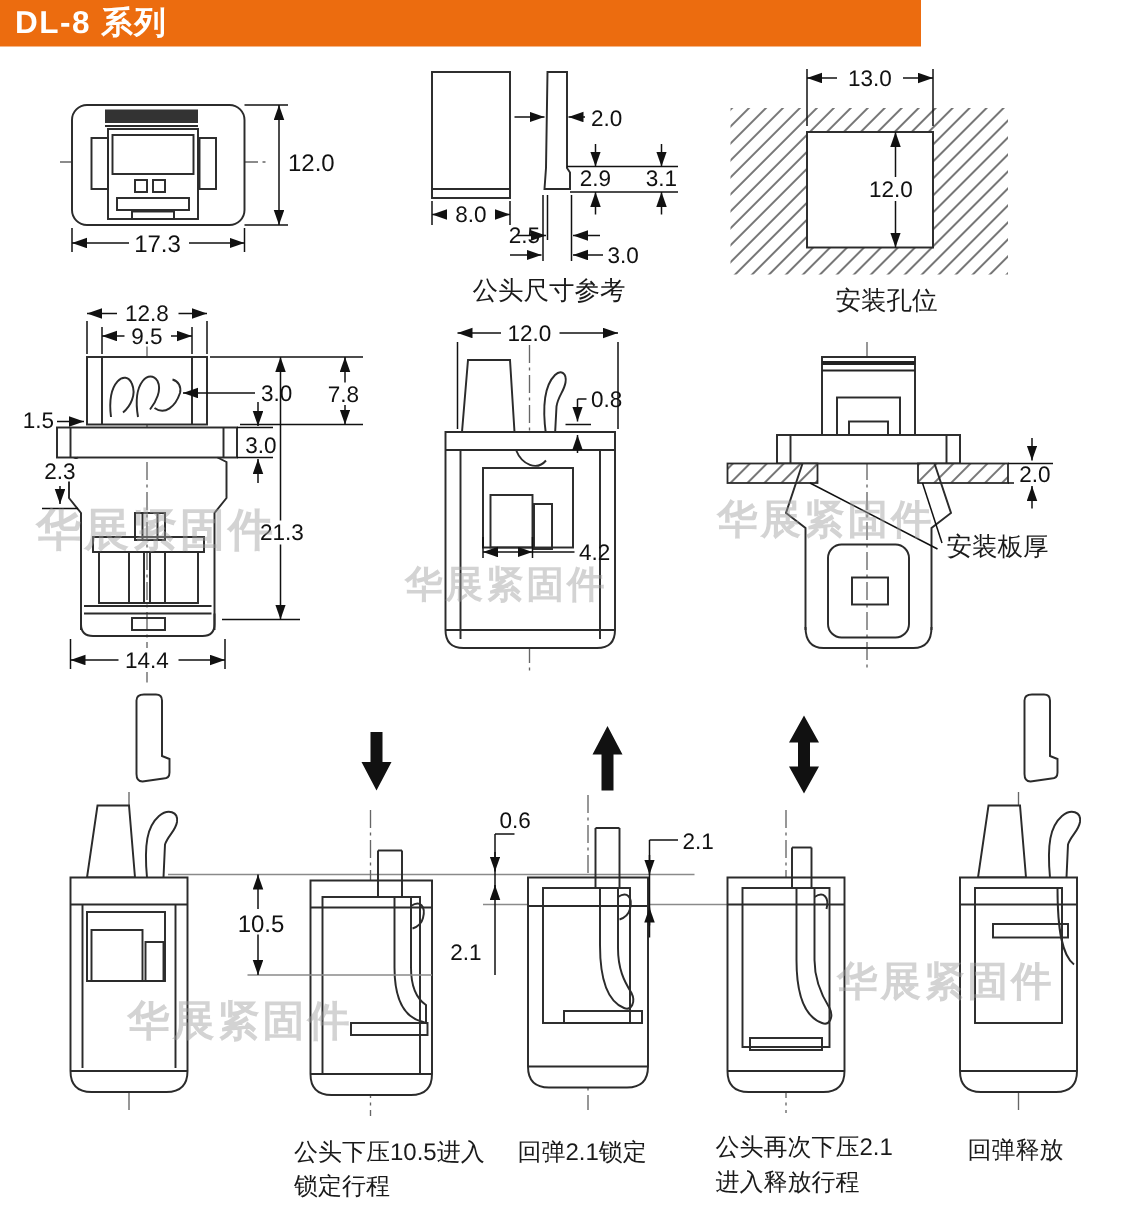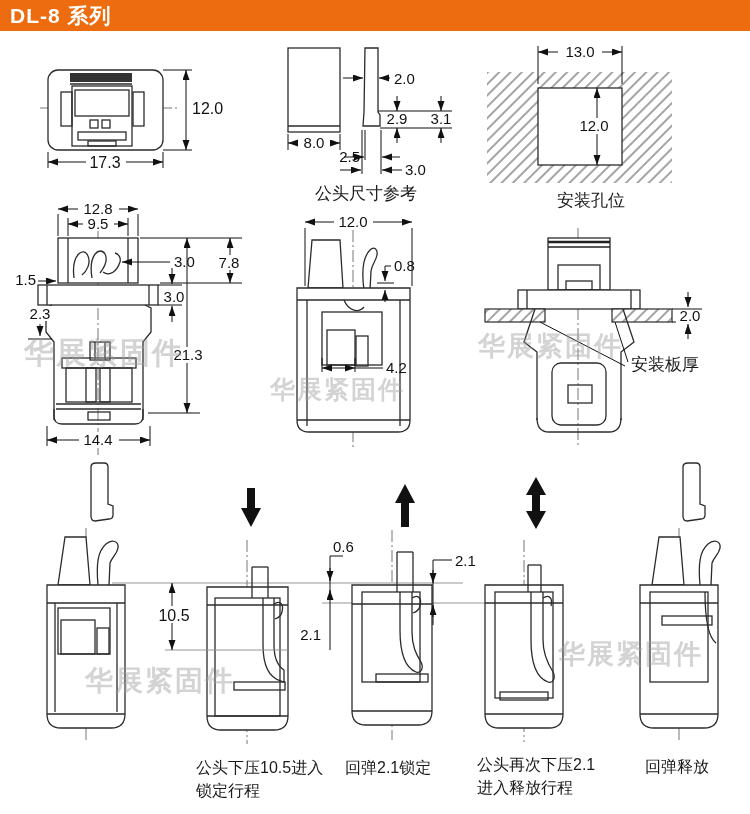"DL-8 系列" .hdr { width: 750px -> 614px }
